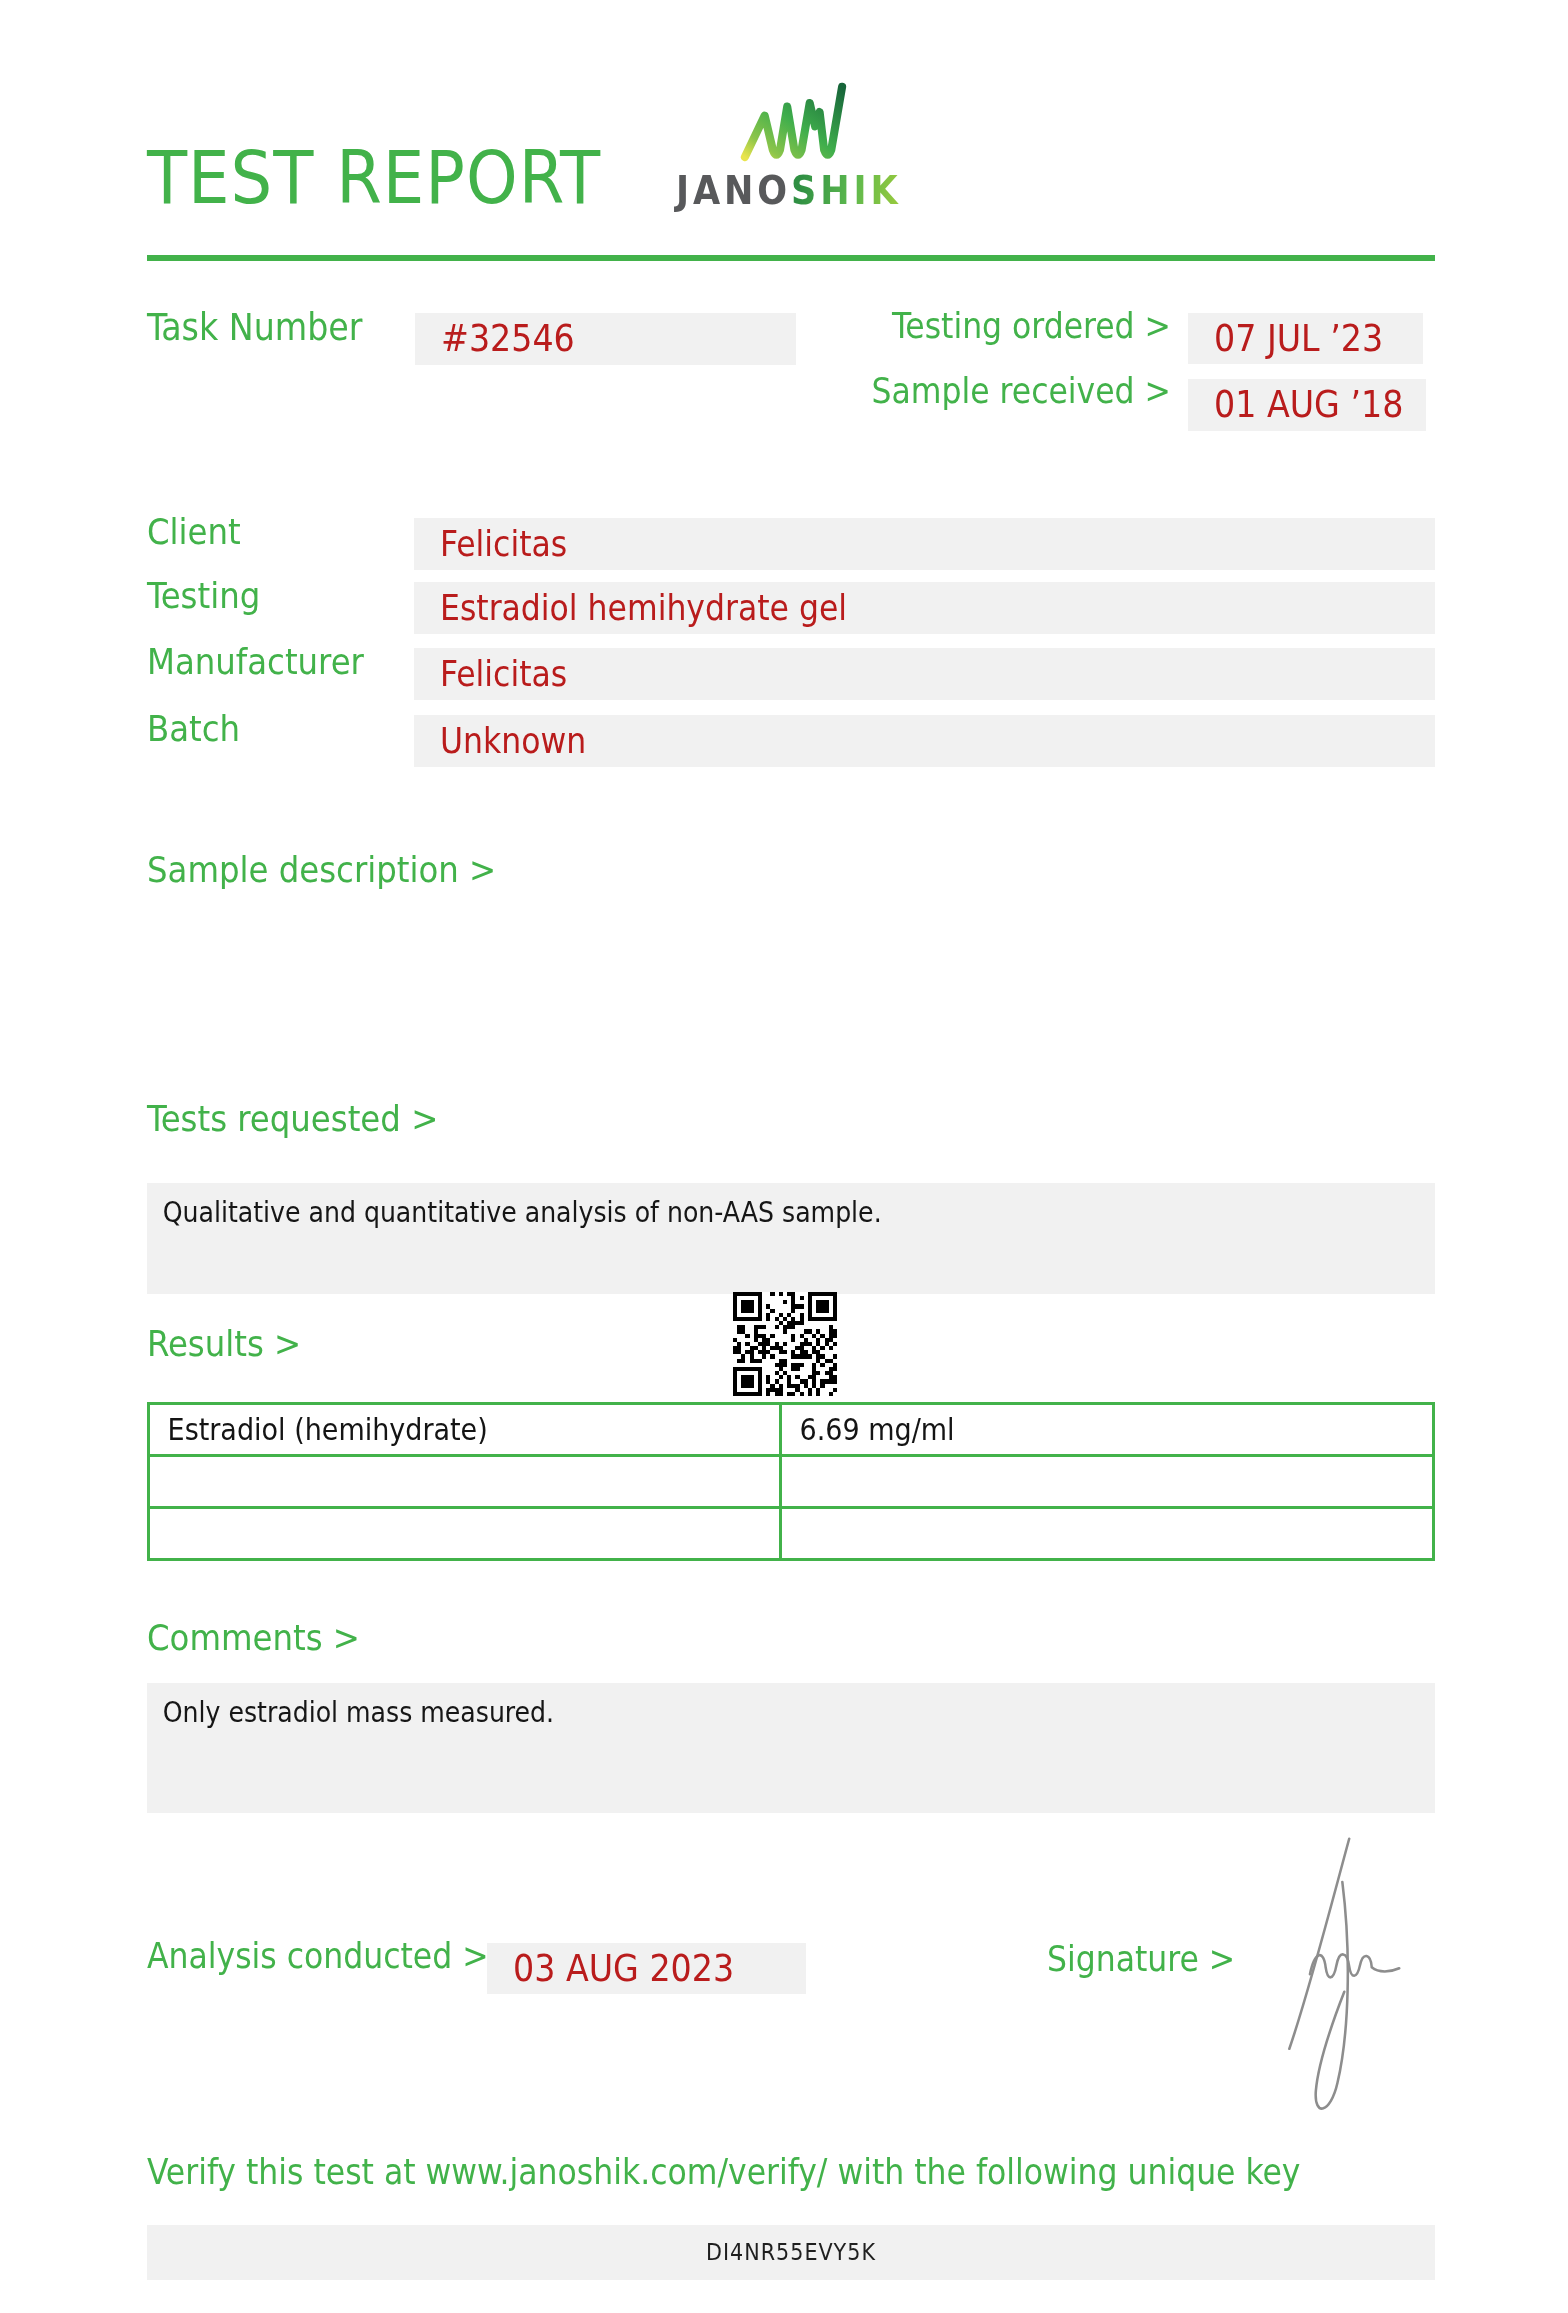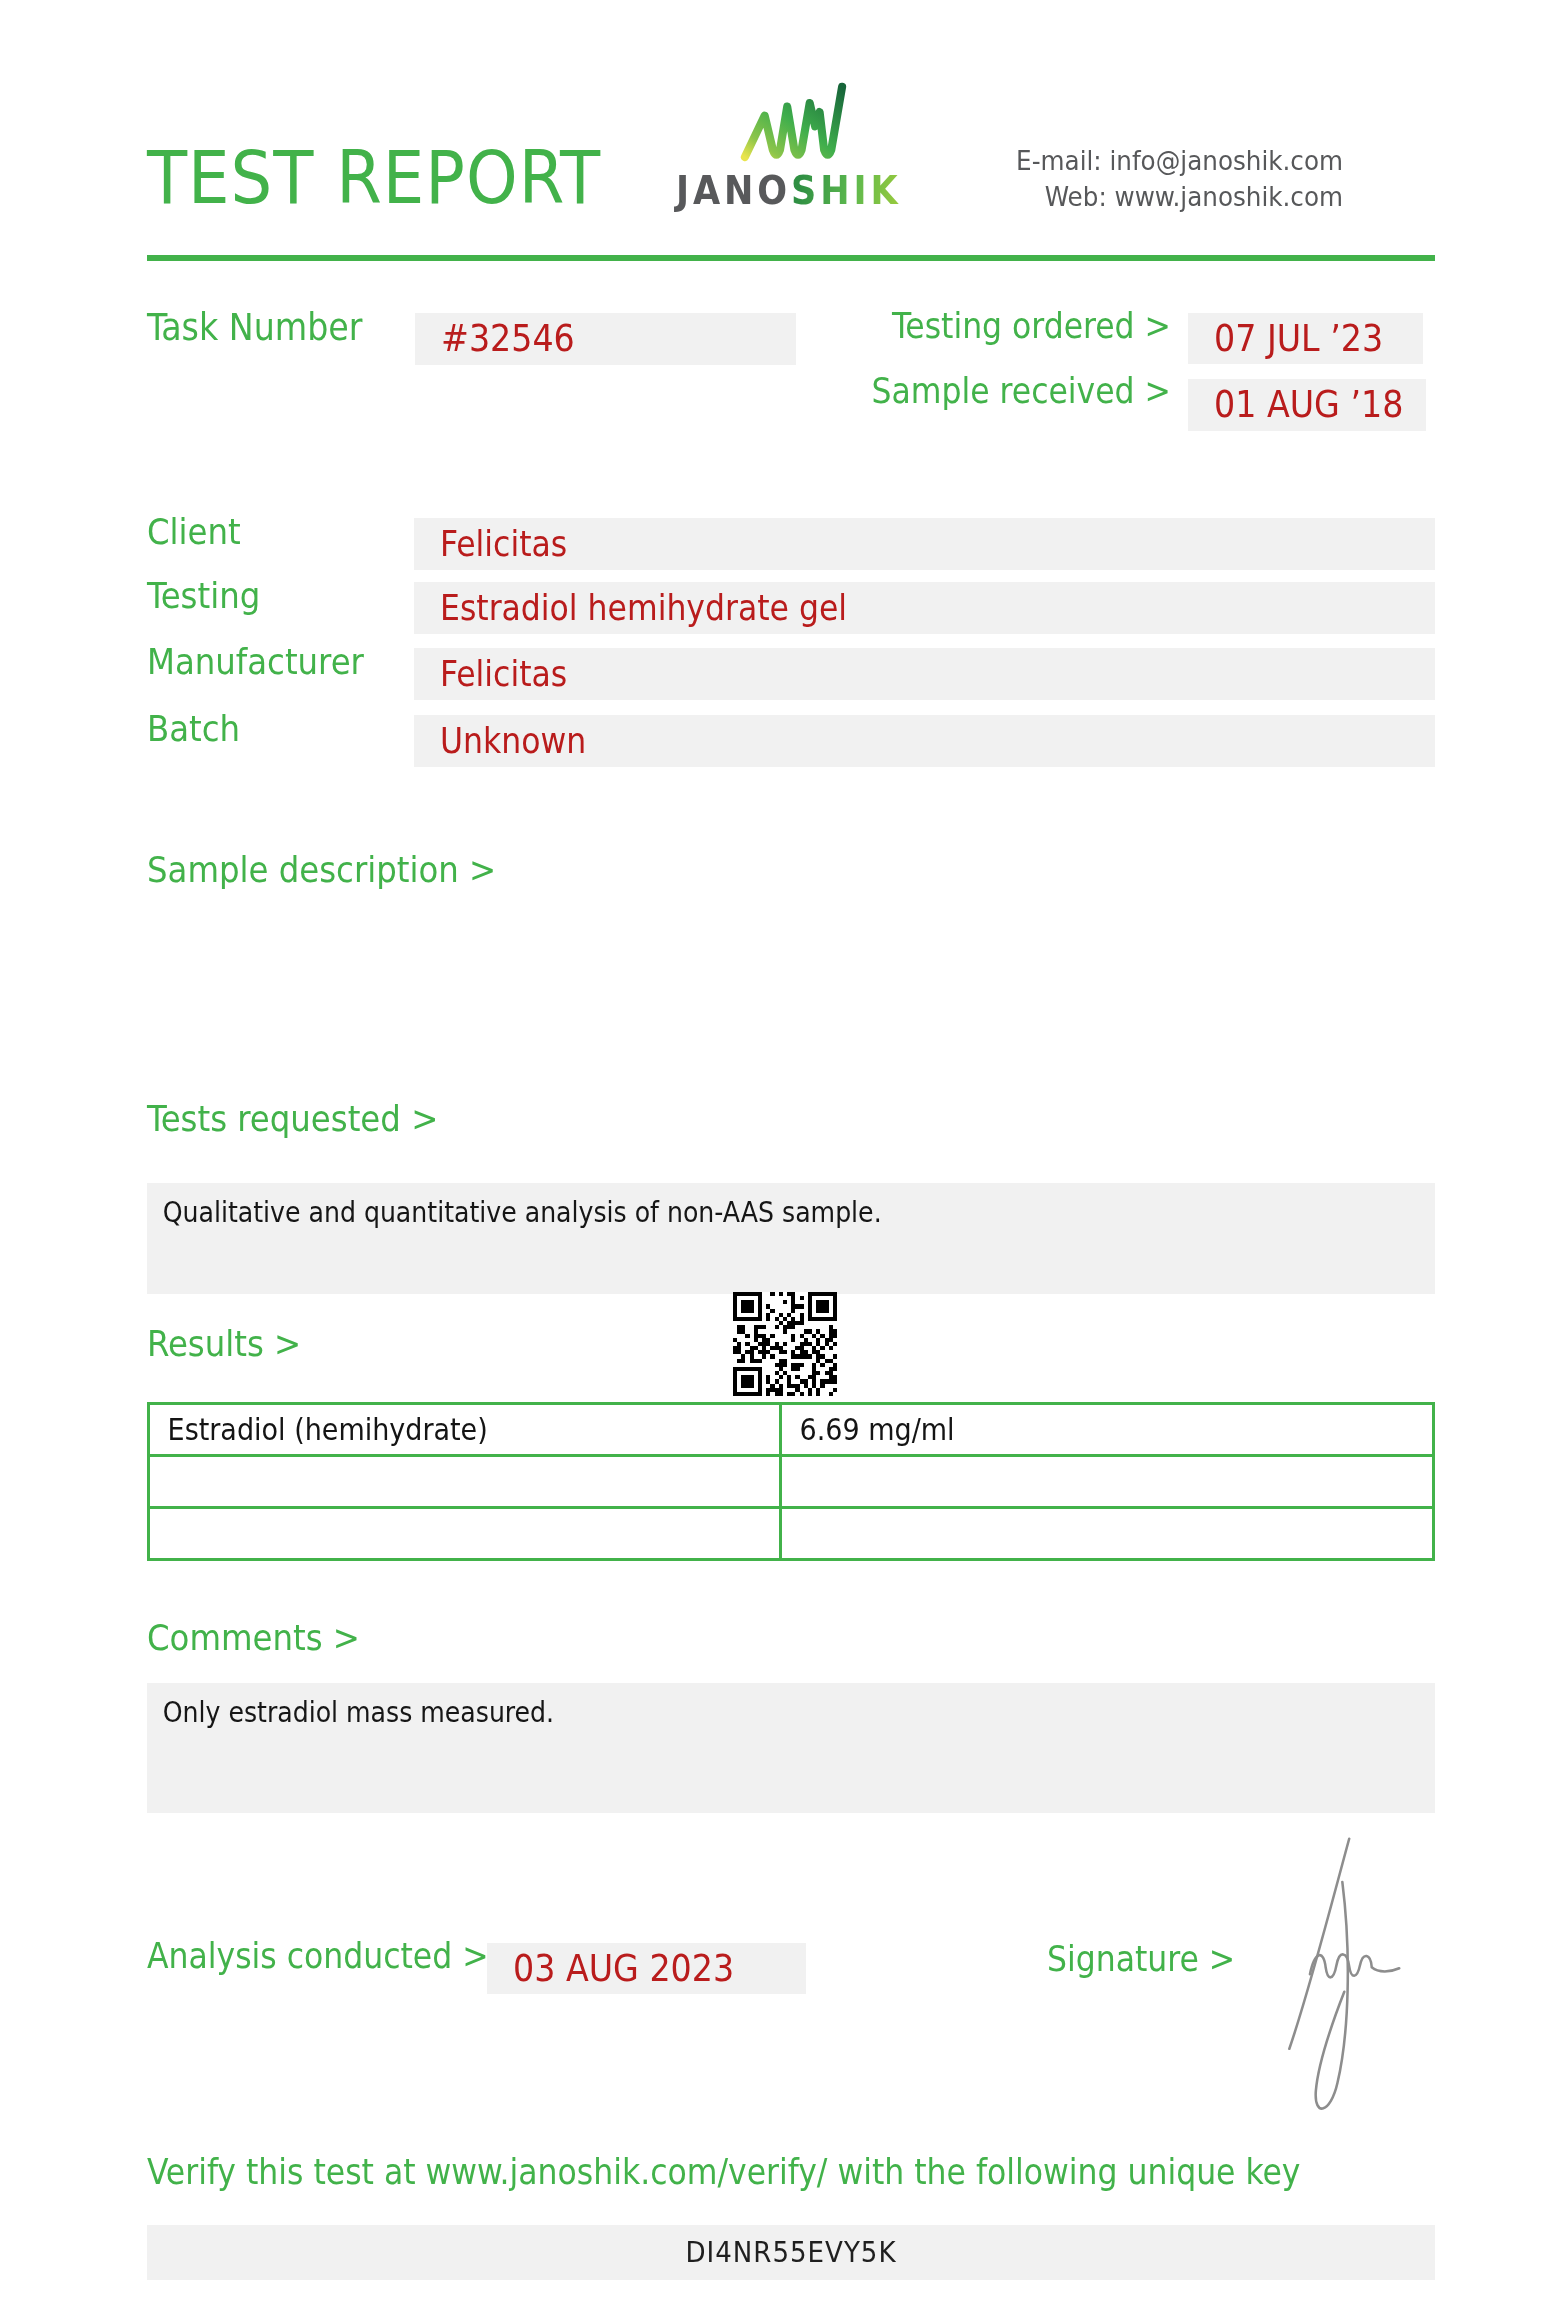"E-mail: info@janoshik.com" div.contact { html: <div> <div>E-mail: info@janoshik.com</div> <div>Web: www.janoshik.com</div> </div> -> none }
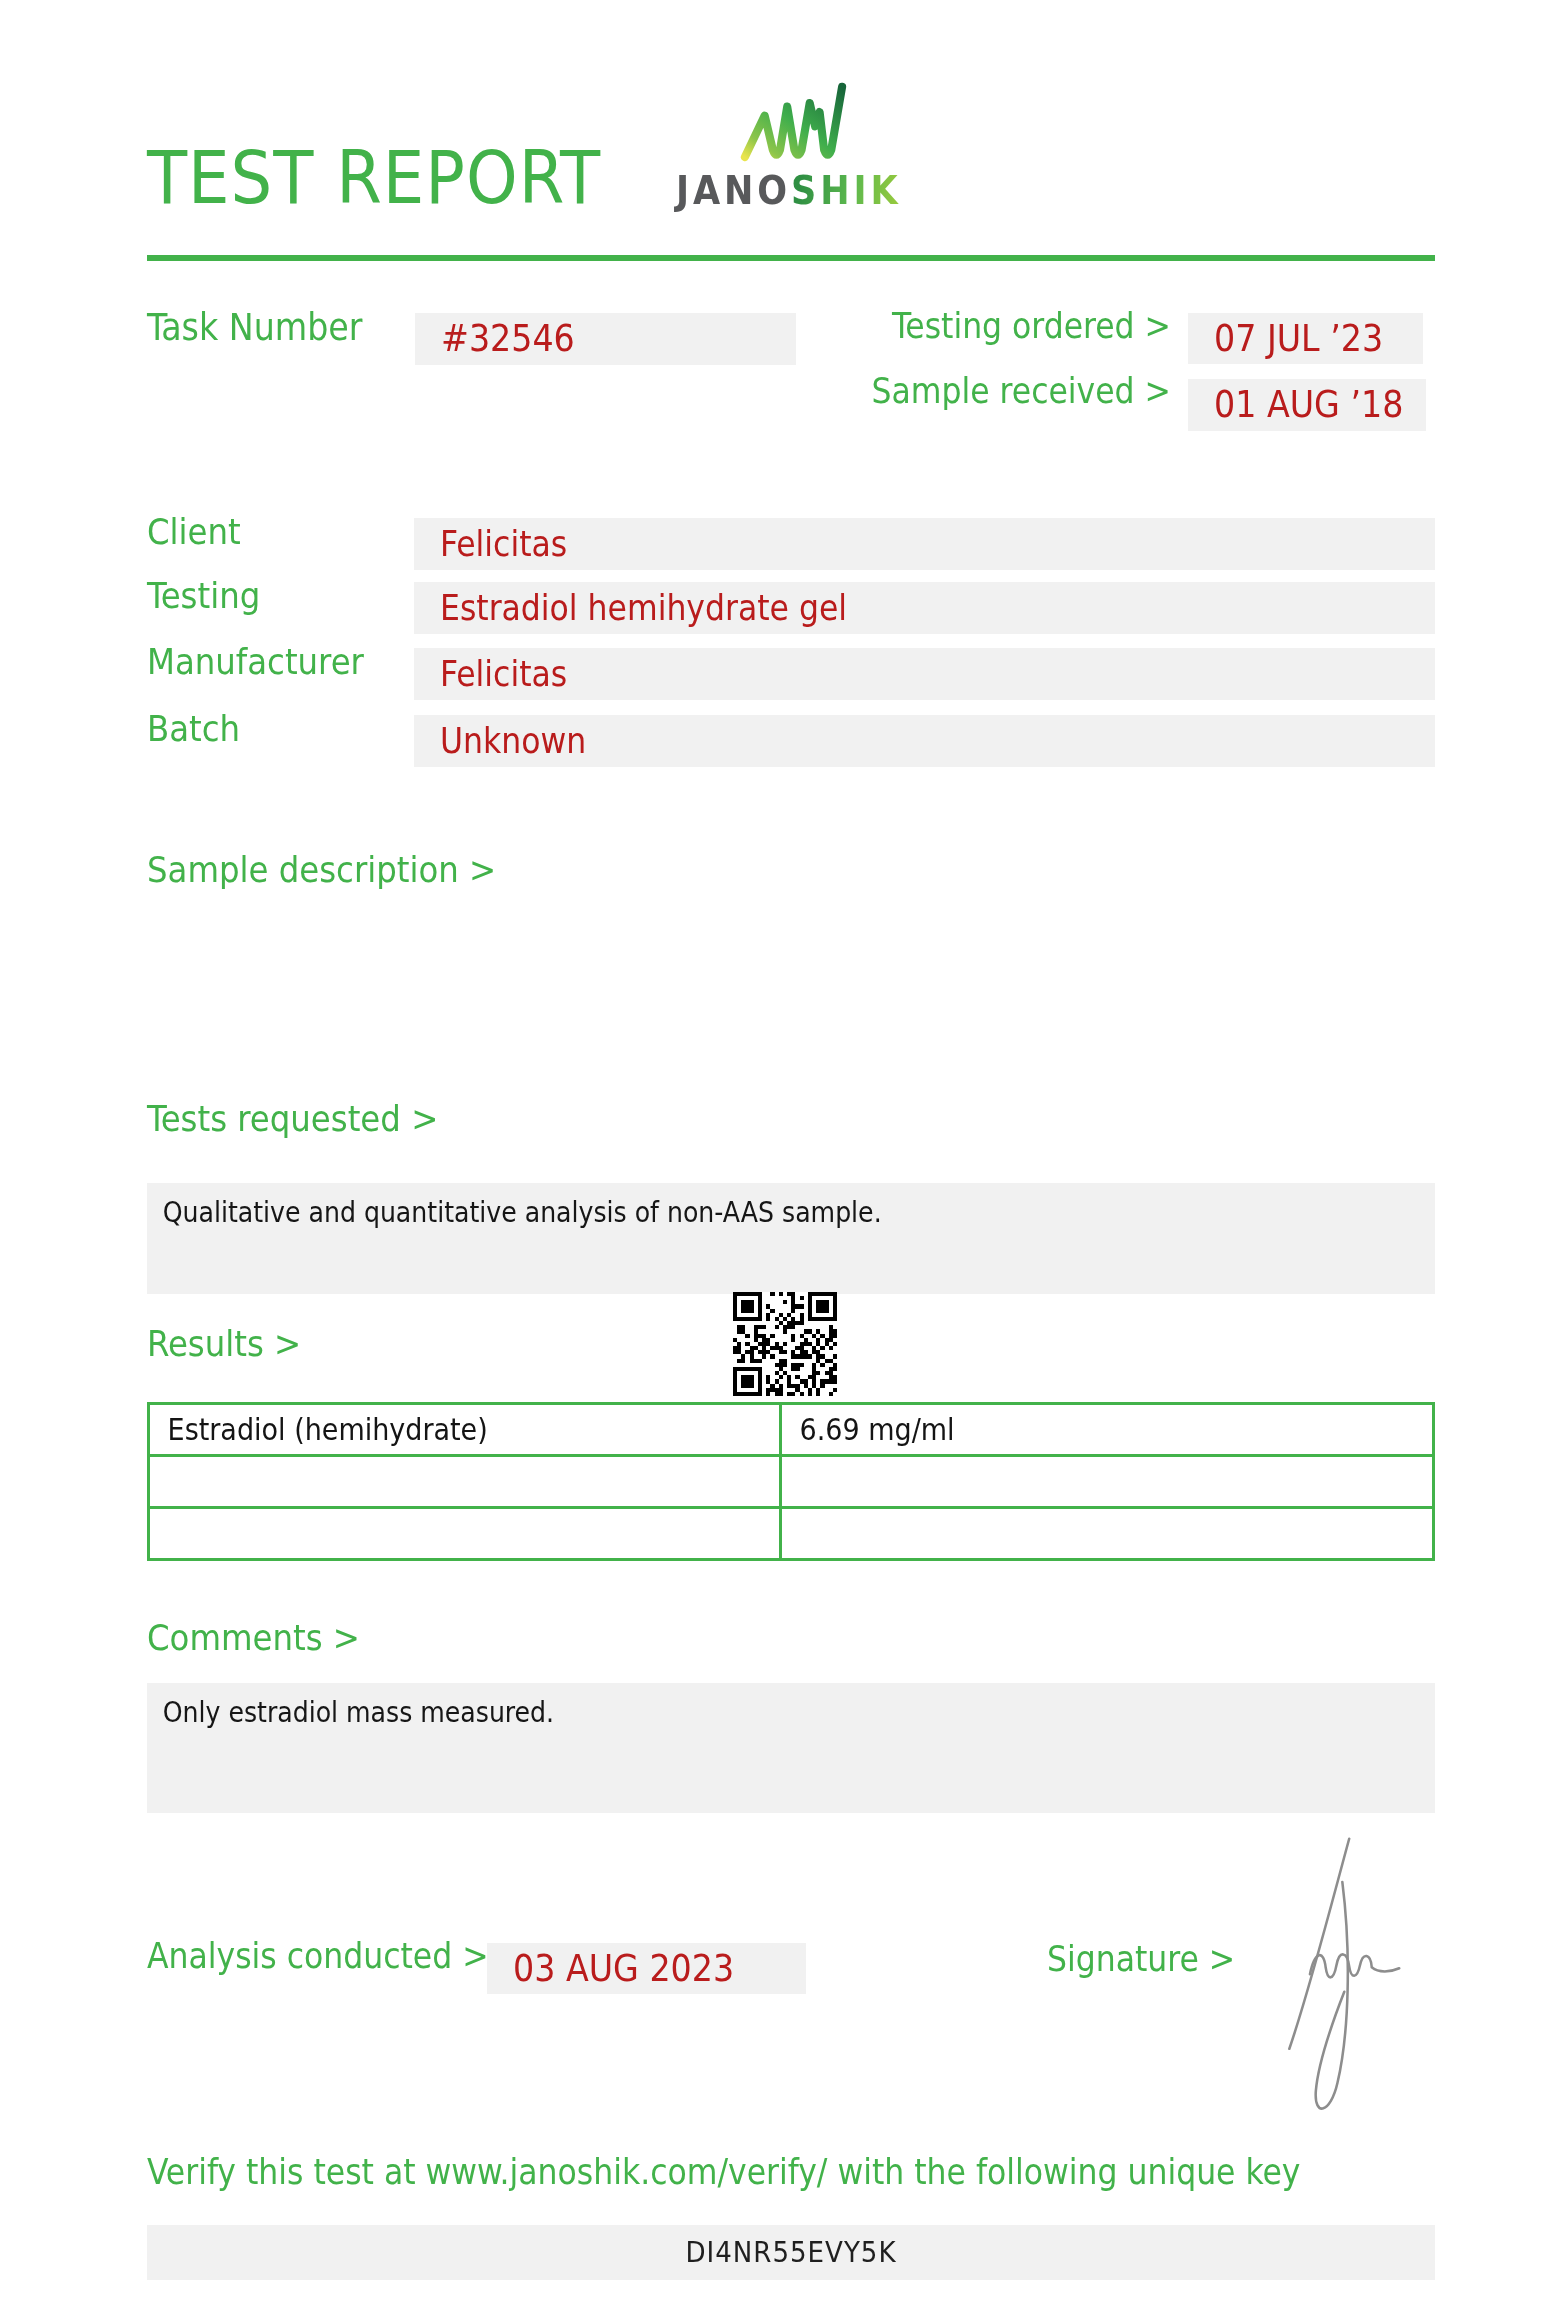"DI4NR55EVY5K" .keybox { font-size: 29px -> 23px }
